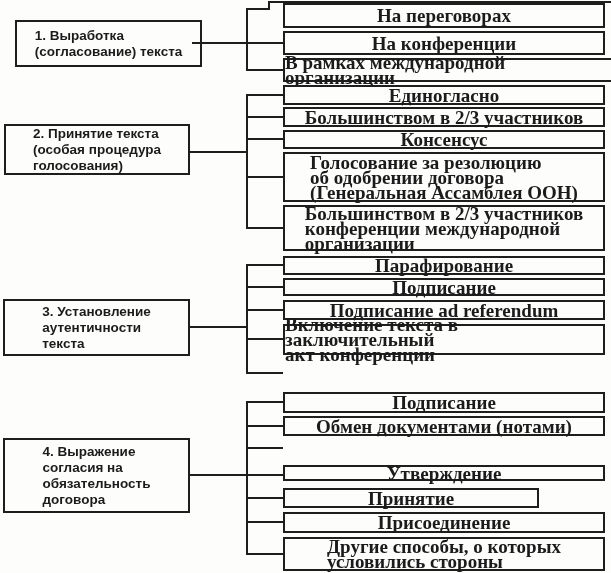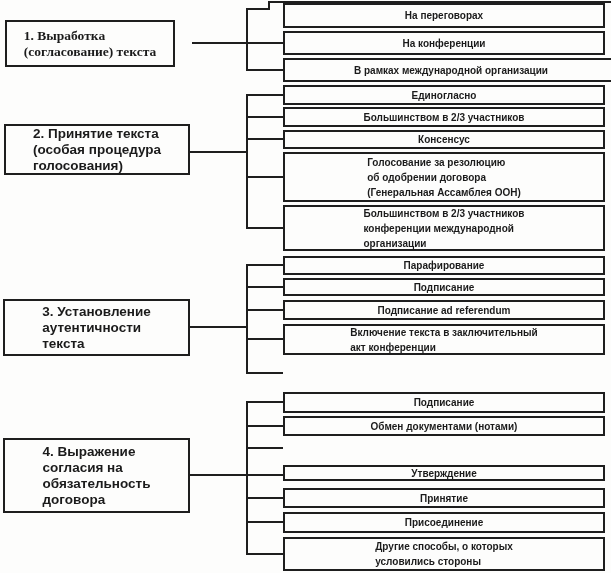"На переговорах" .opt .lbl { font-family: none -> Liberation Serif, serif; font-size: 10px -> 19px }
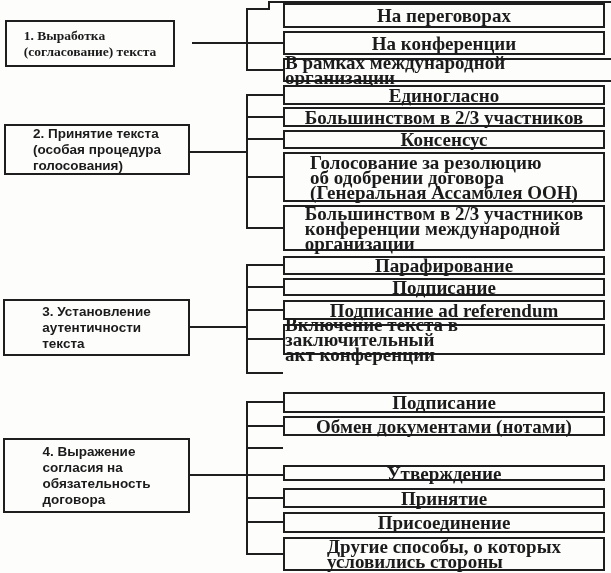"1. Выработка" div.box { font-family: Liberation Serif, serif -> none; left: 5px -> 15px; width: 170px -> 187px }
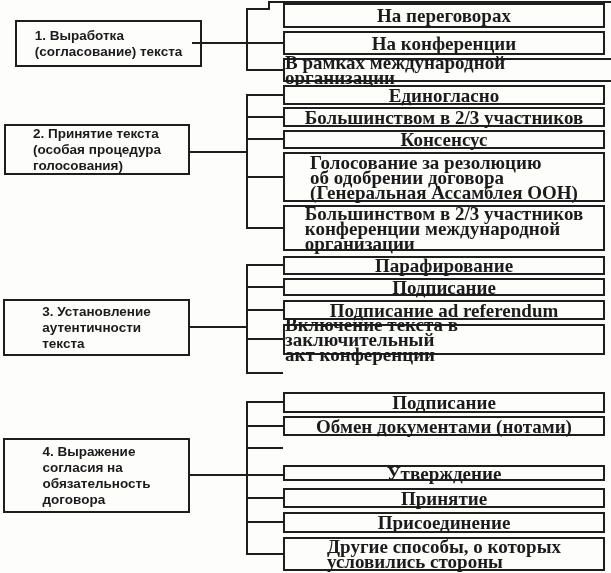"Принятие" div.box { width: 322px -> 256px }
